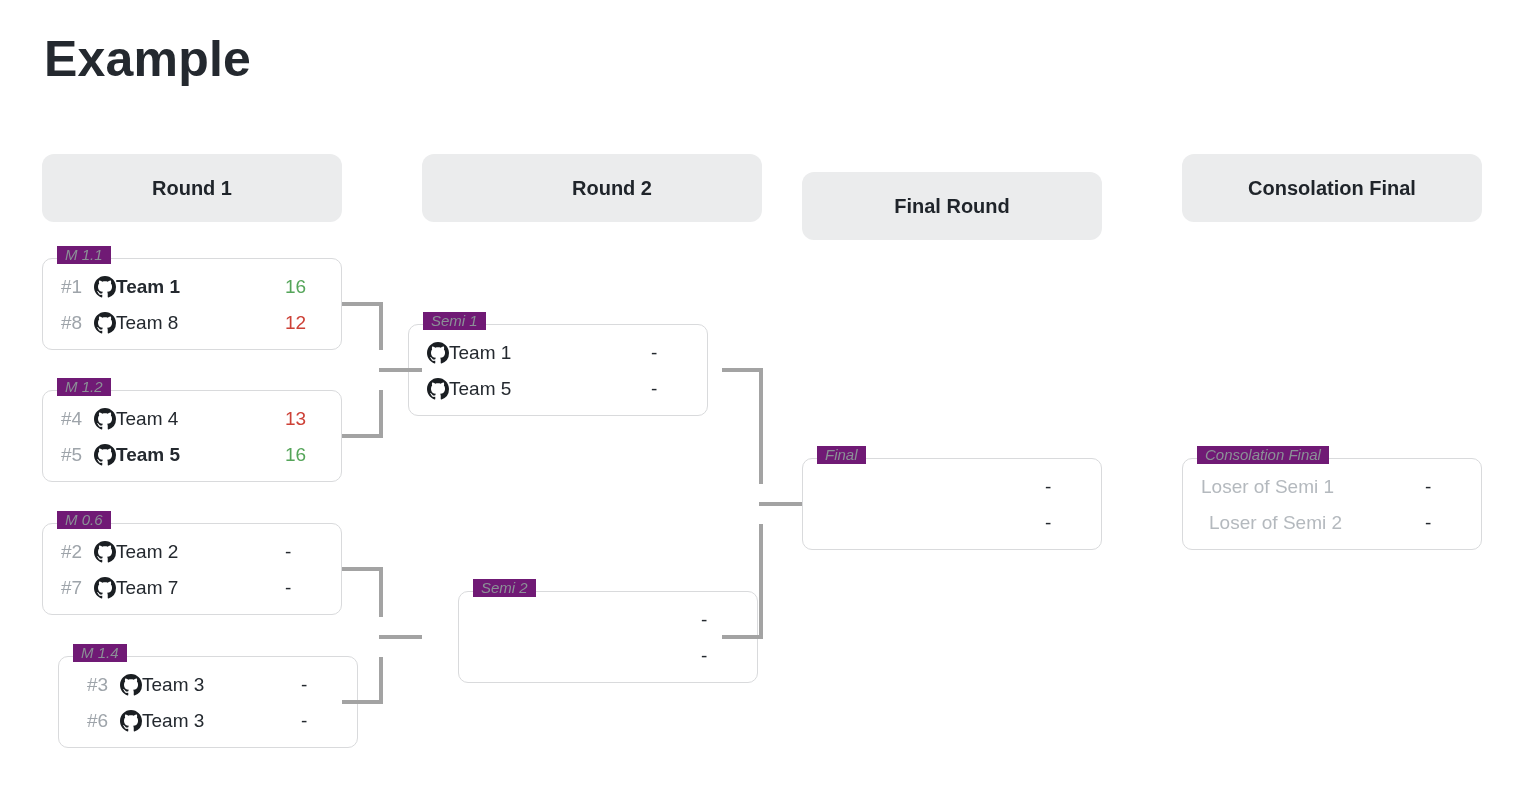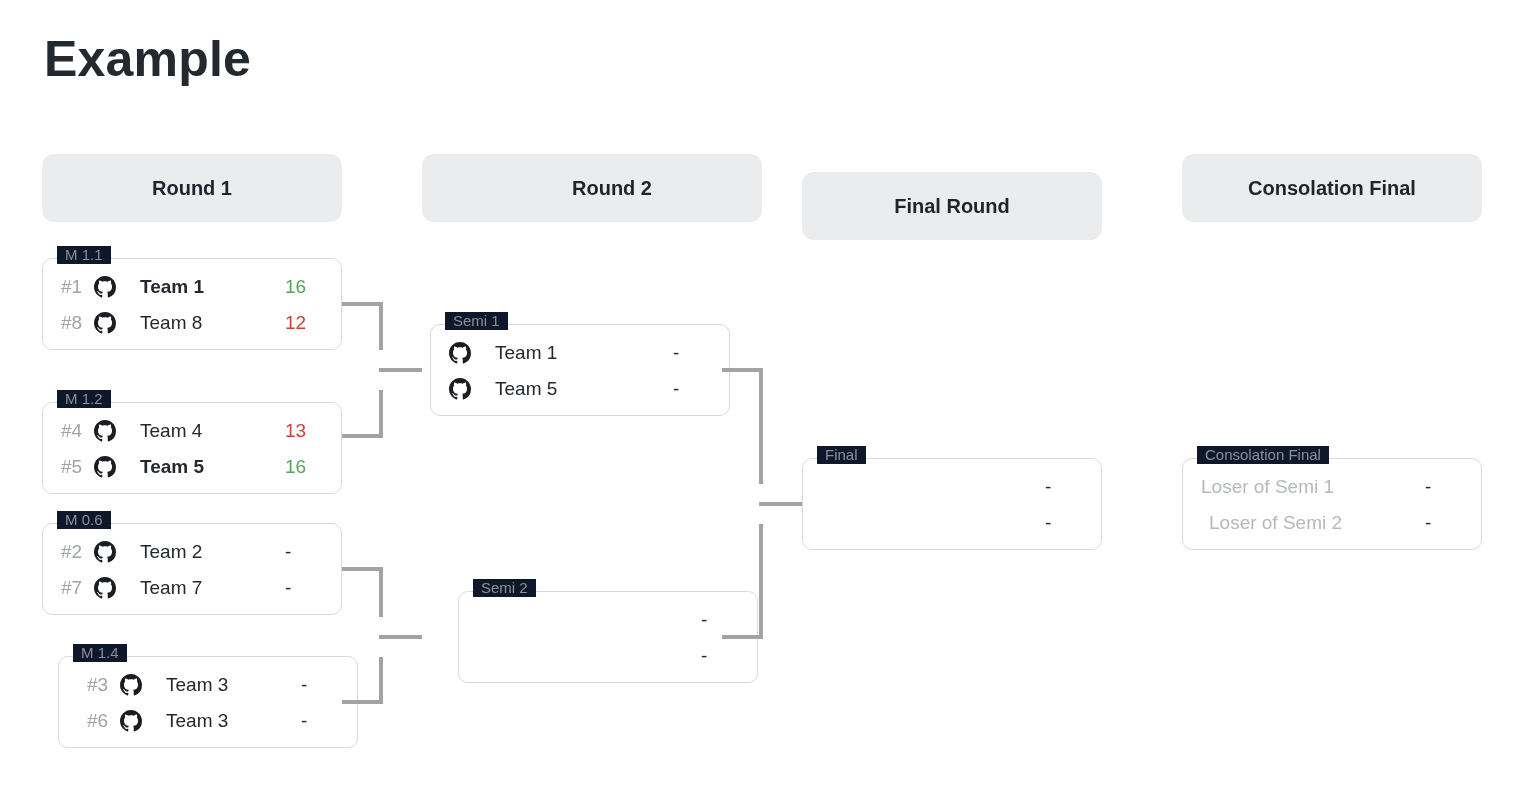"M 1.1" .match-label { background: #0f172a -> #701a75; font-style: none -> italic }
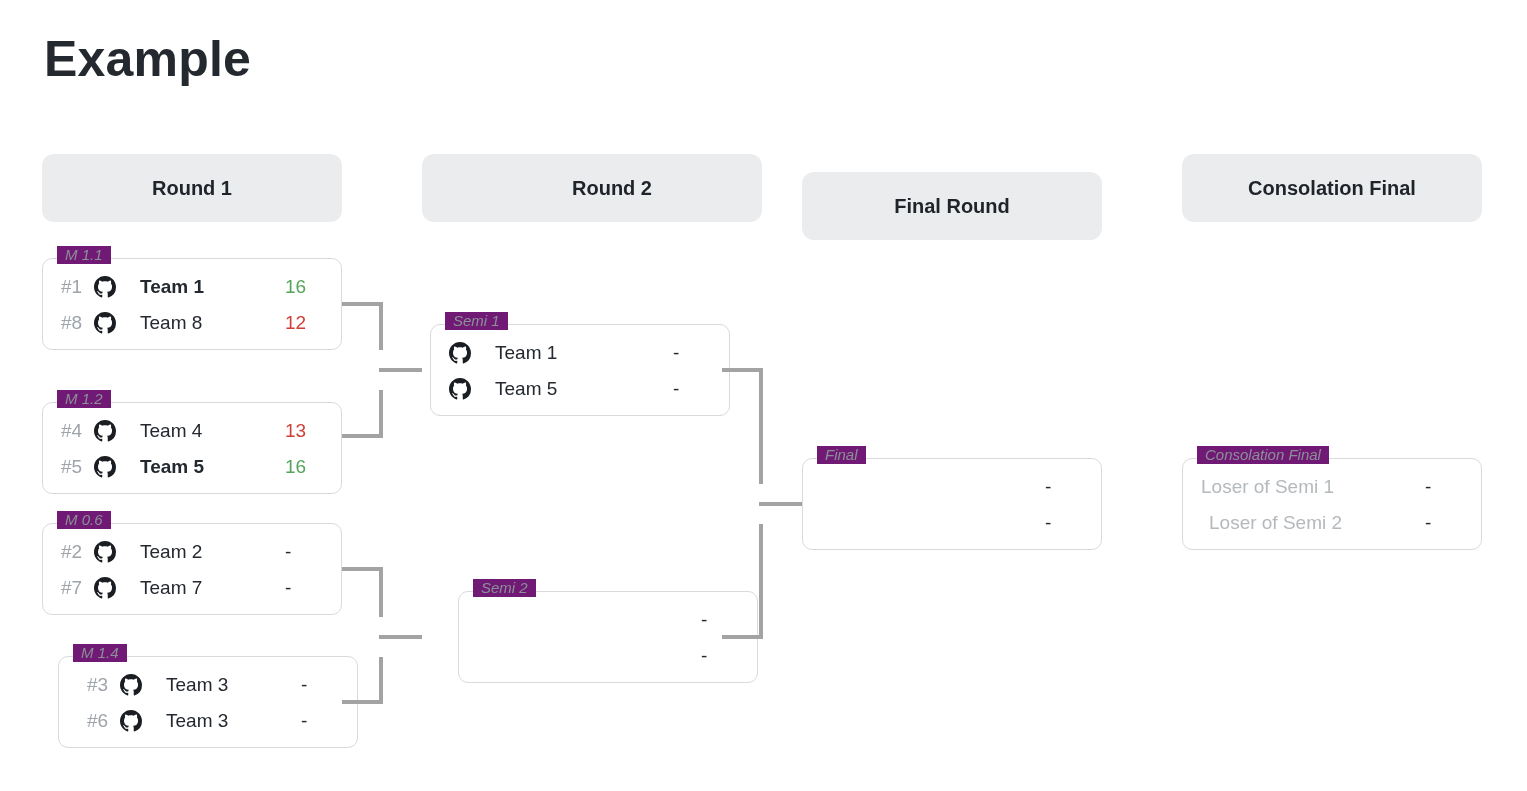"Team 1" .name { margin-left: 24px -> 0 }
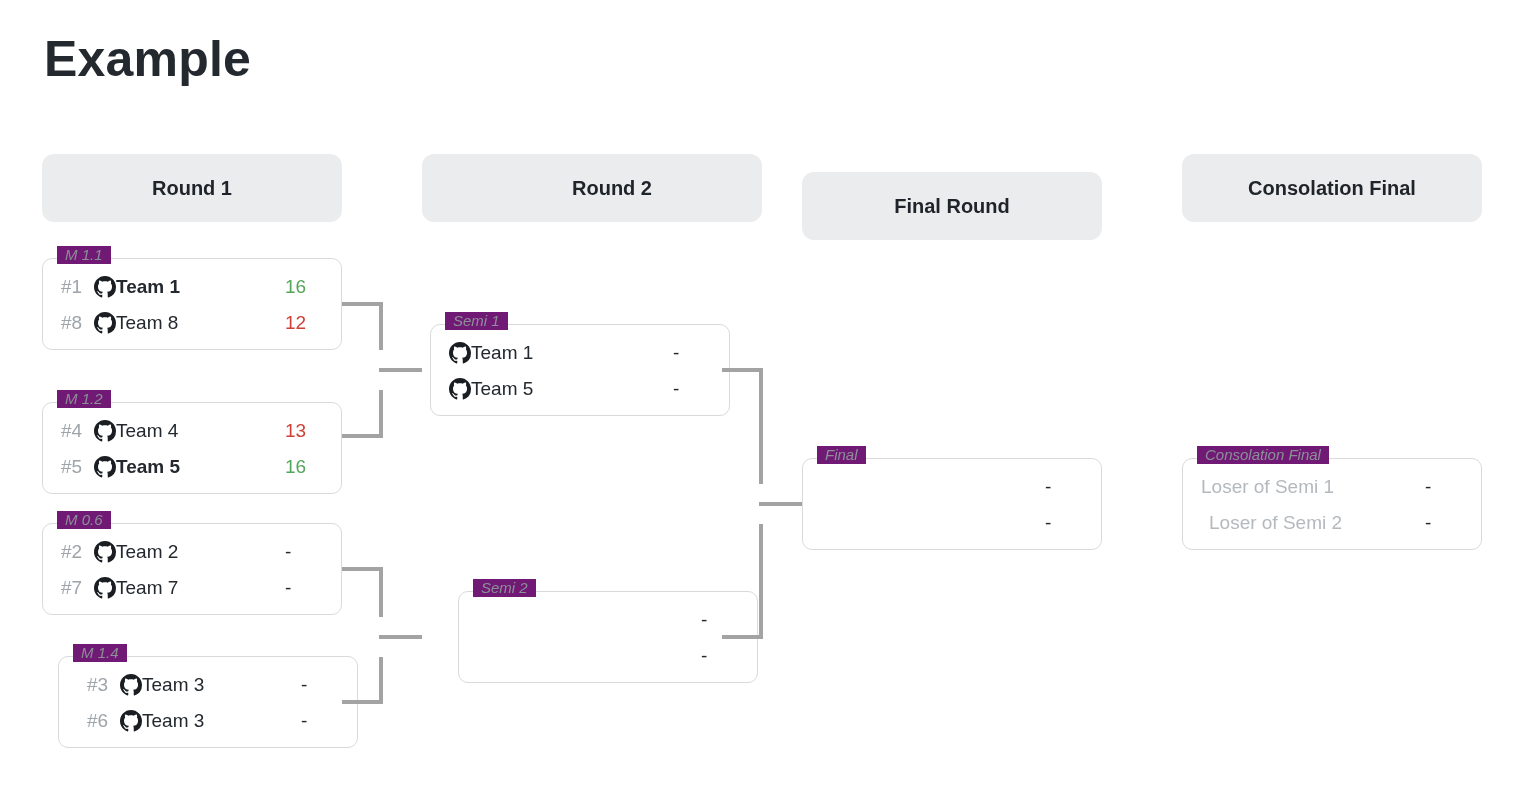"Semi 1" div.match { left: 430px -> 408px }
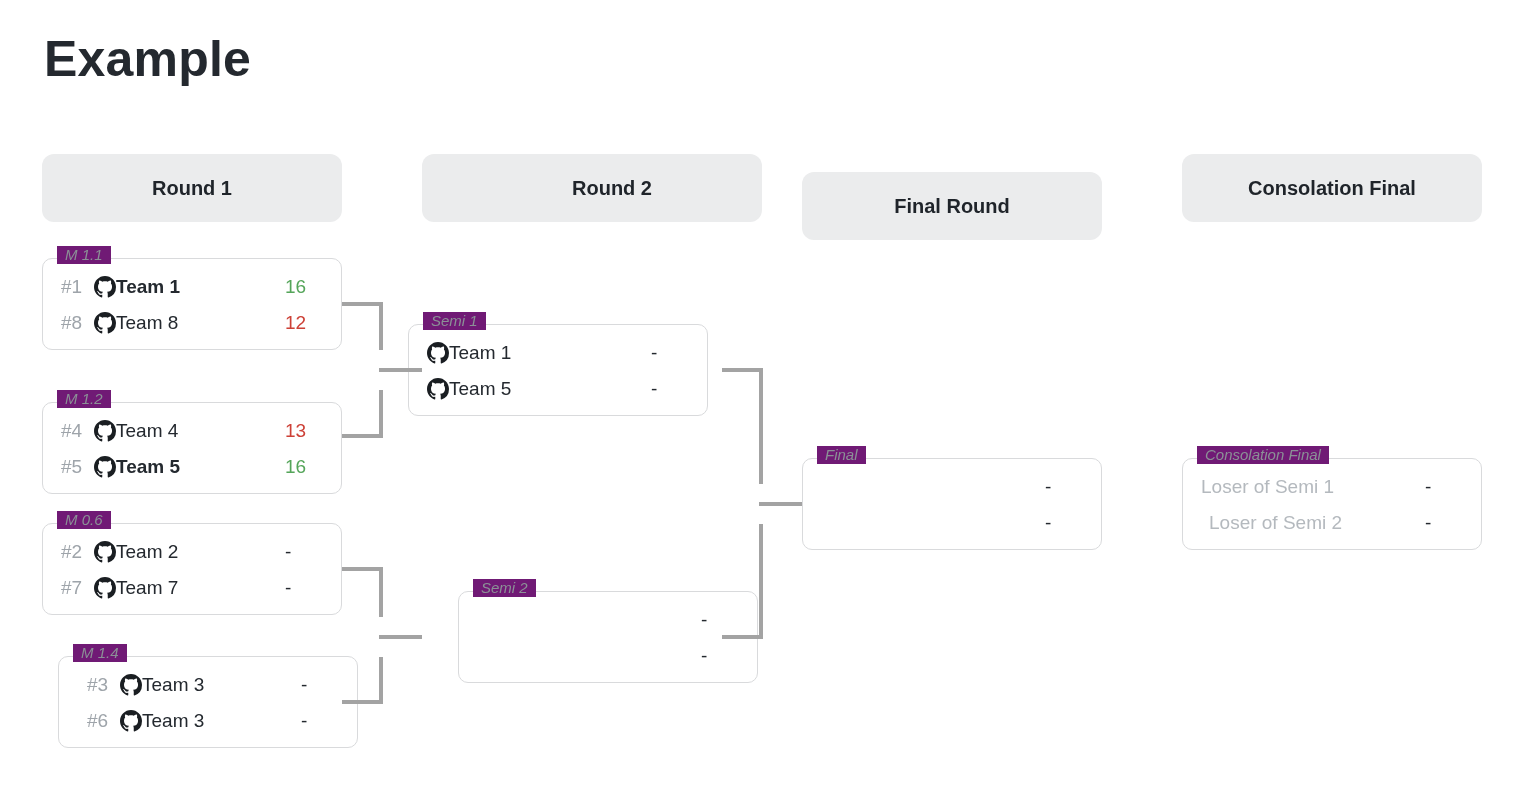"M 1.2" div.match { top: 402px -> 390px }
